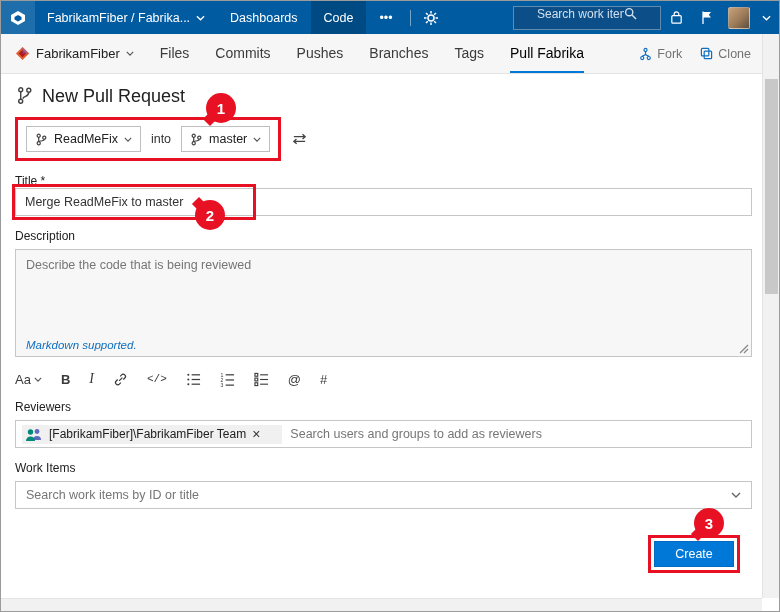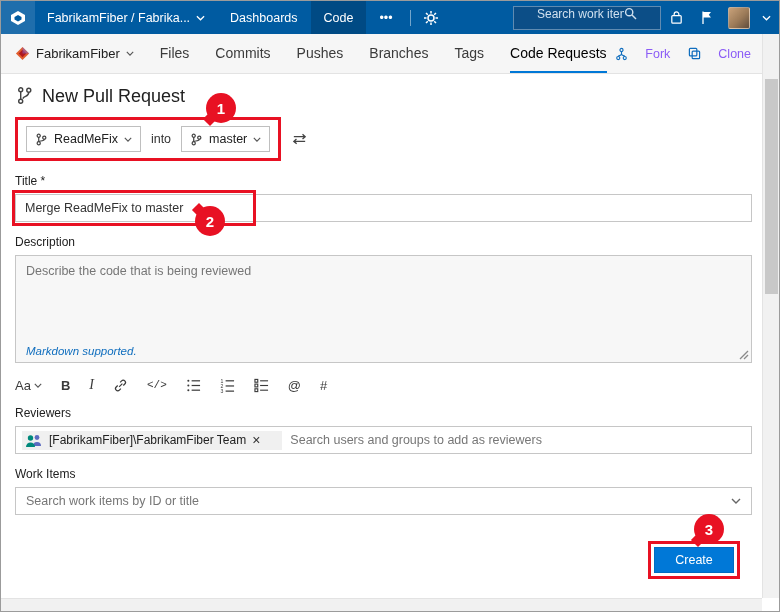"Code Requests" div.tab { text: Code Requests -> Pull Fabrika }
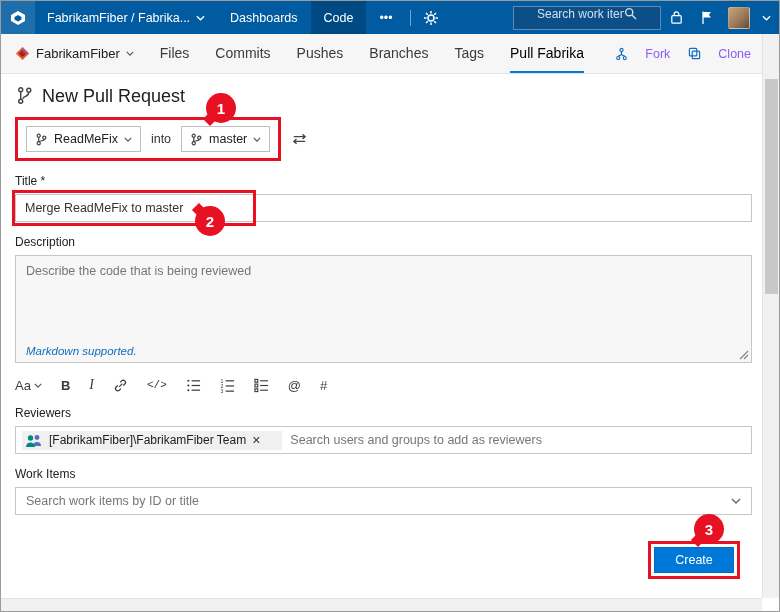"Fork" .linkbtn { color: #8b5cf6 -> #737373; gap: 17px -> 5px }
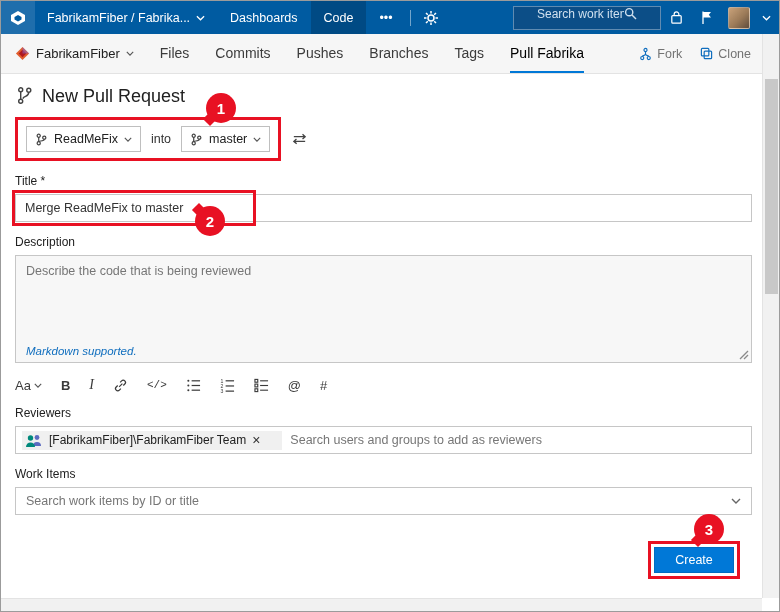"Merge ReadMeFix to master" .title-wrap { margin-top: 6px -> 0 }
